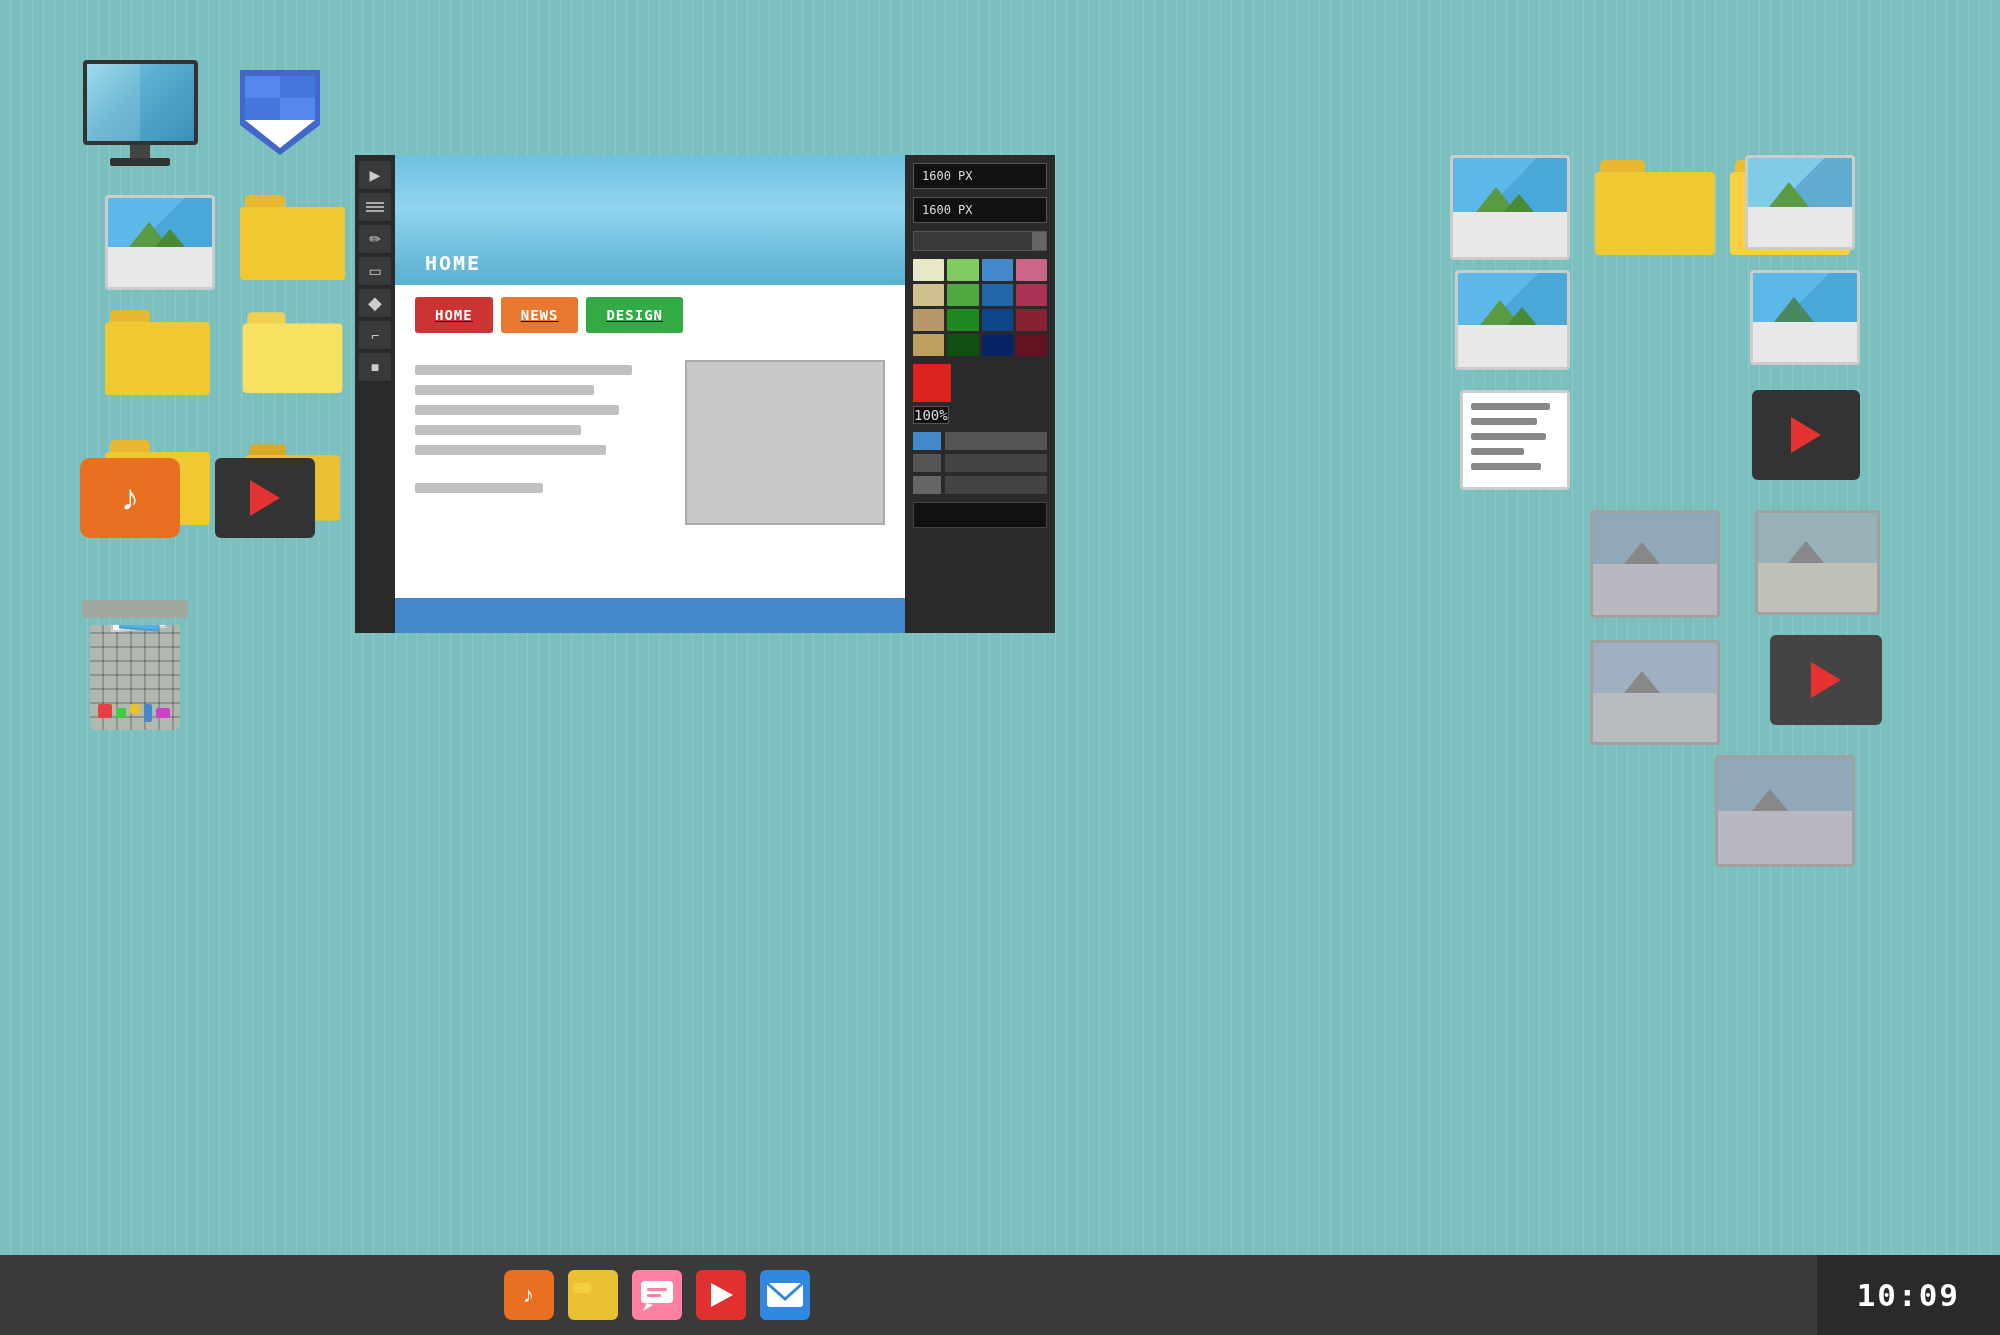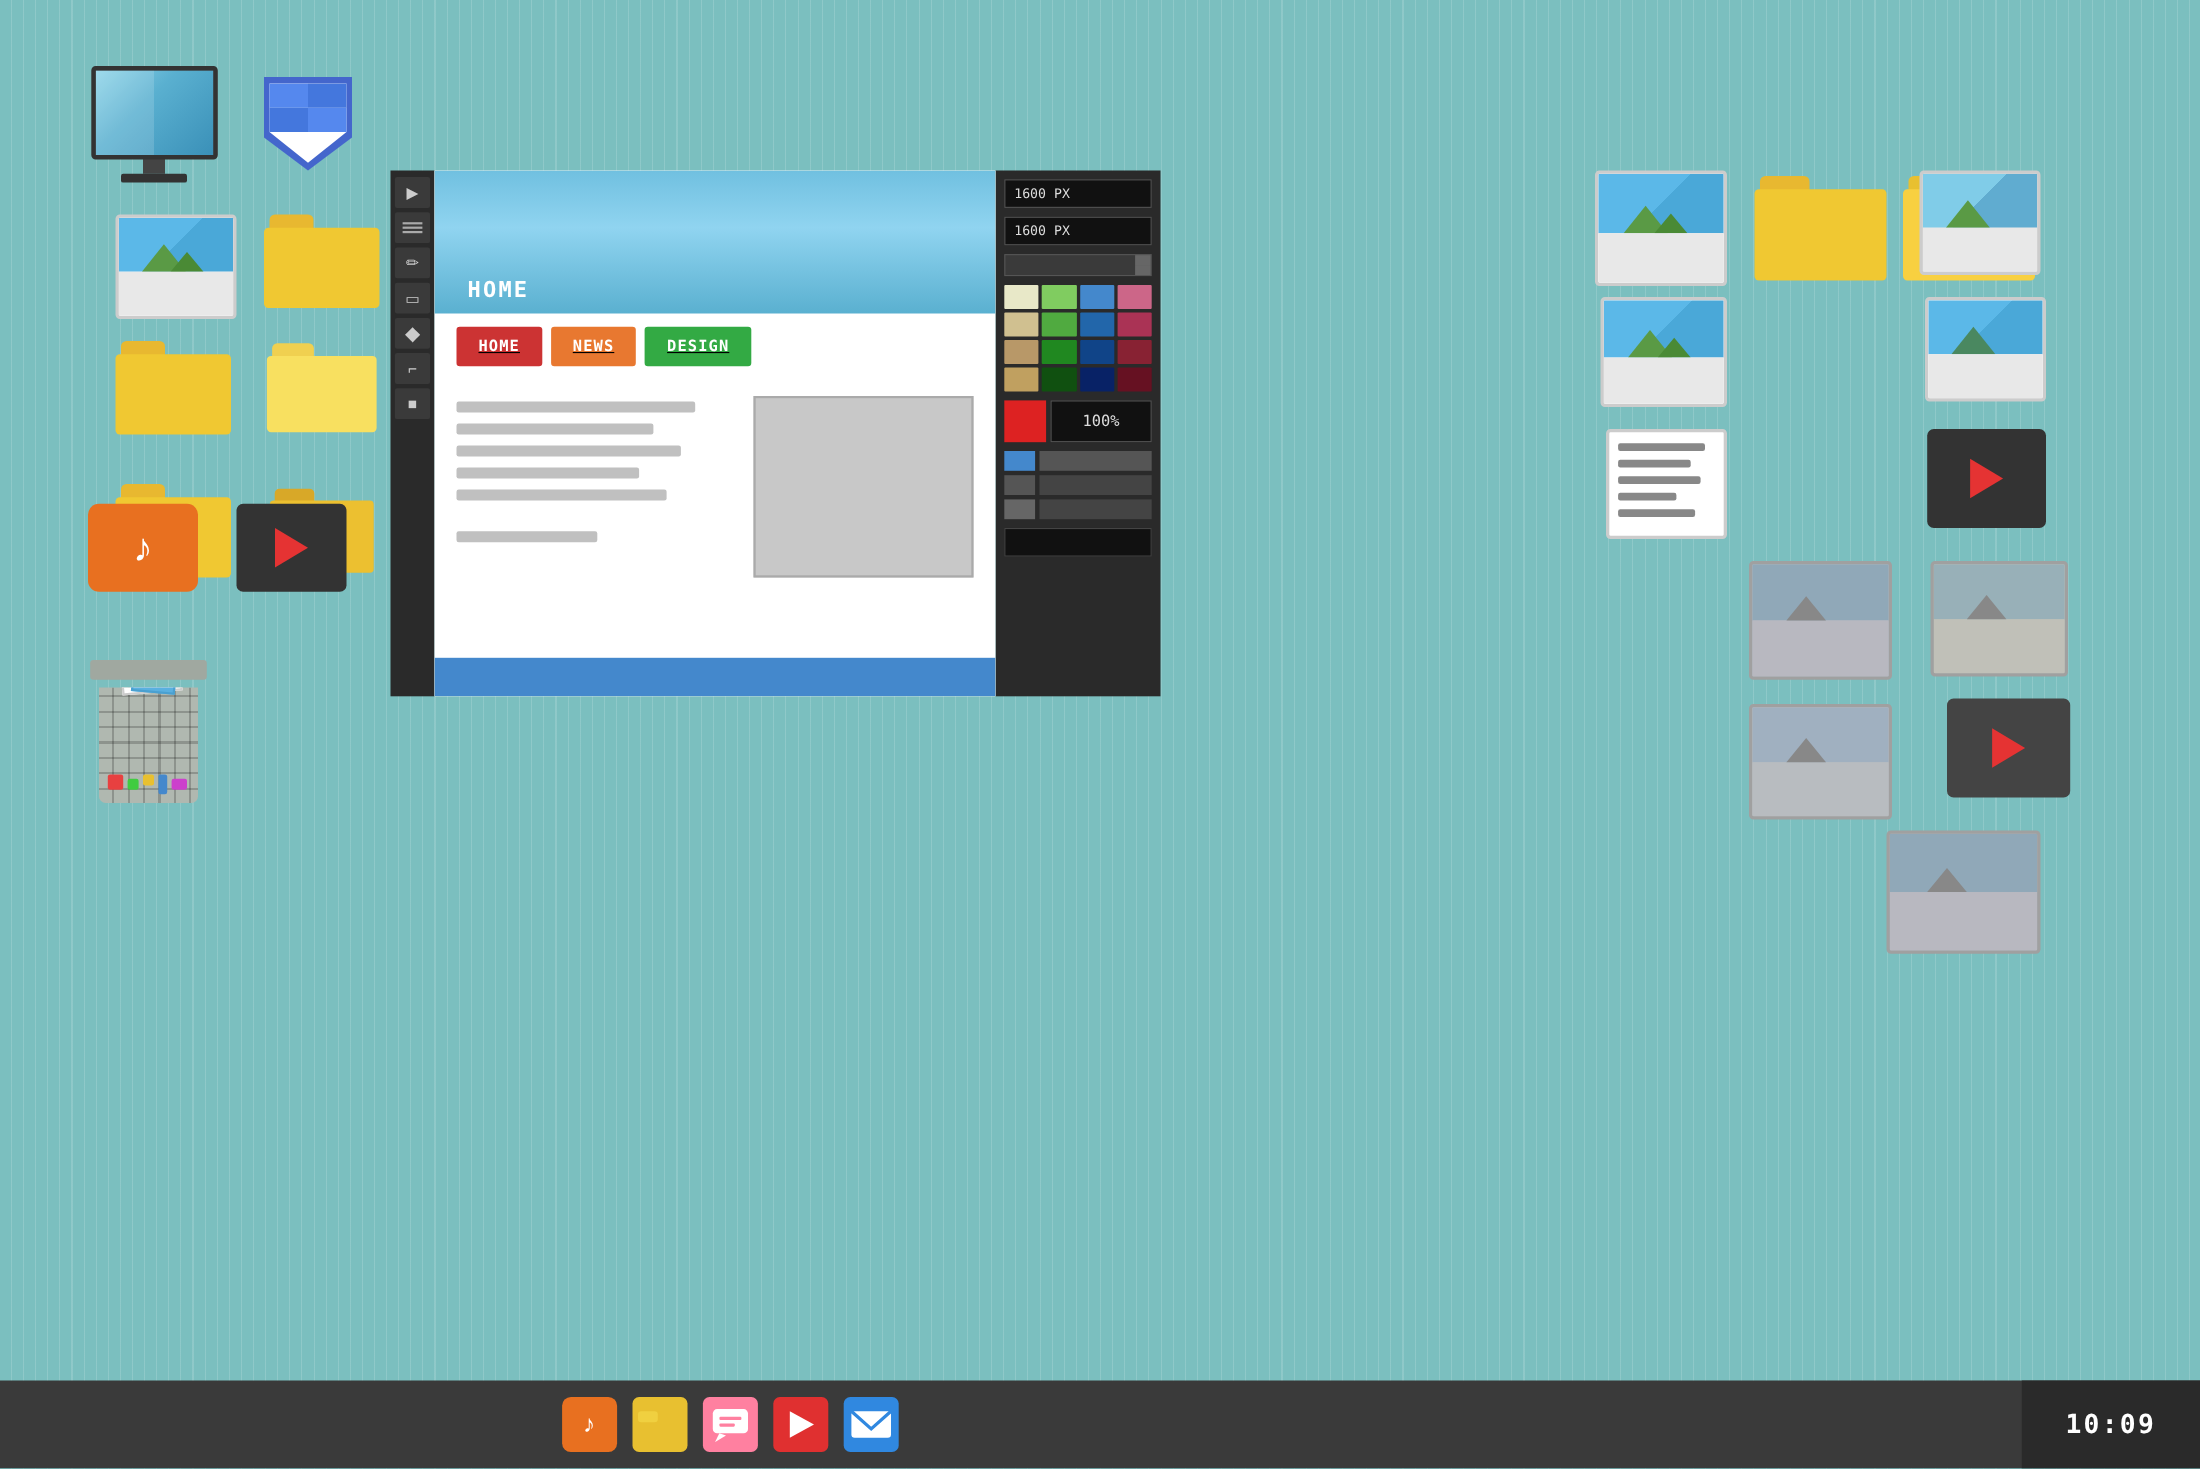"100%" .panel-zoom-row { flex-direction: none -> column }
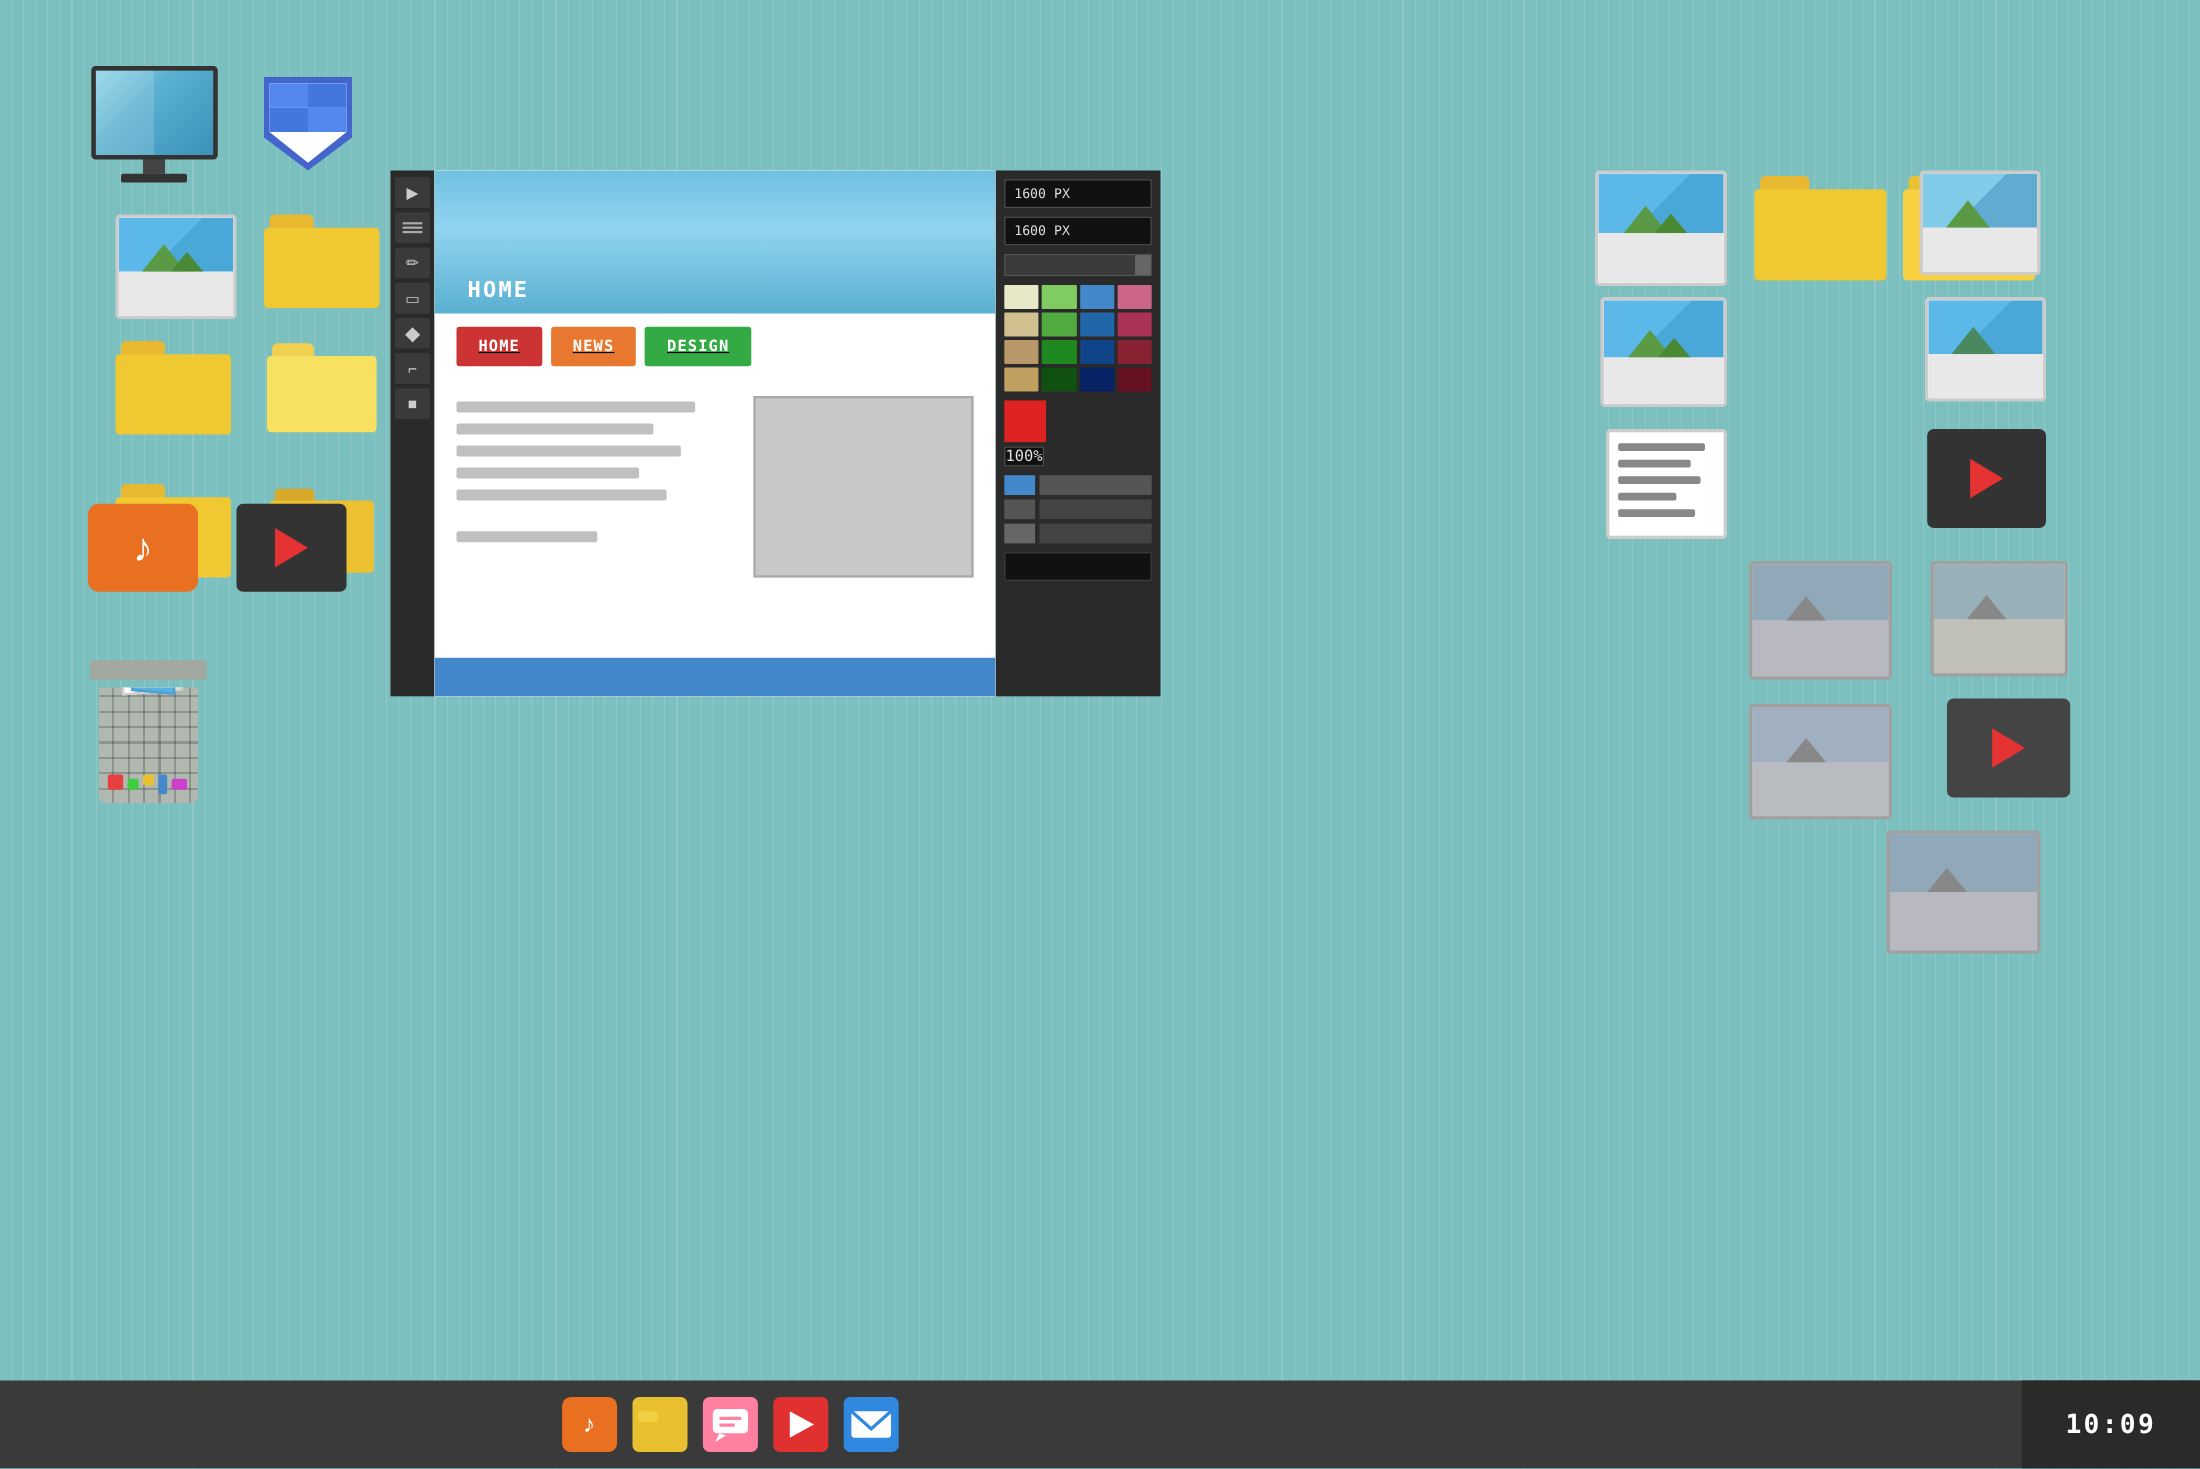"10:09" .taskbar-clock { font-size: 24px -> 31px }
